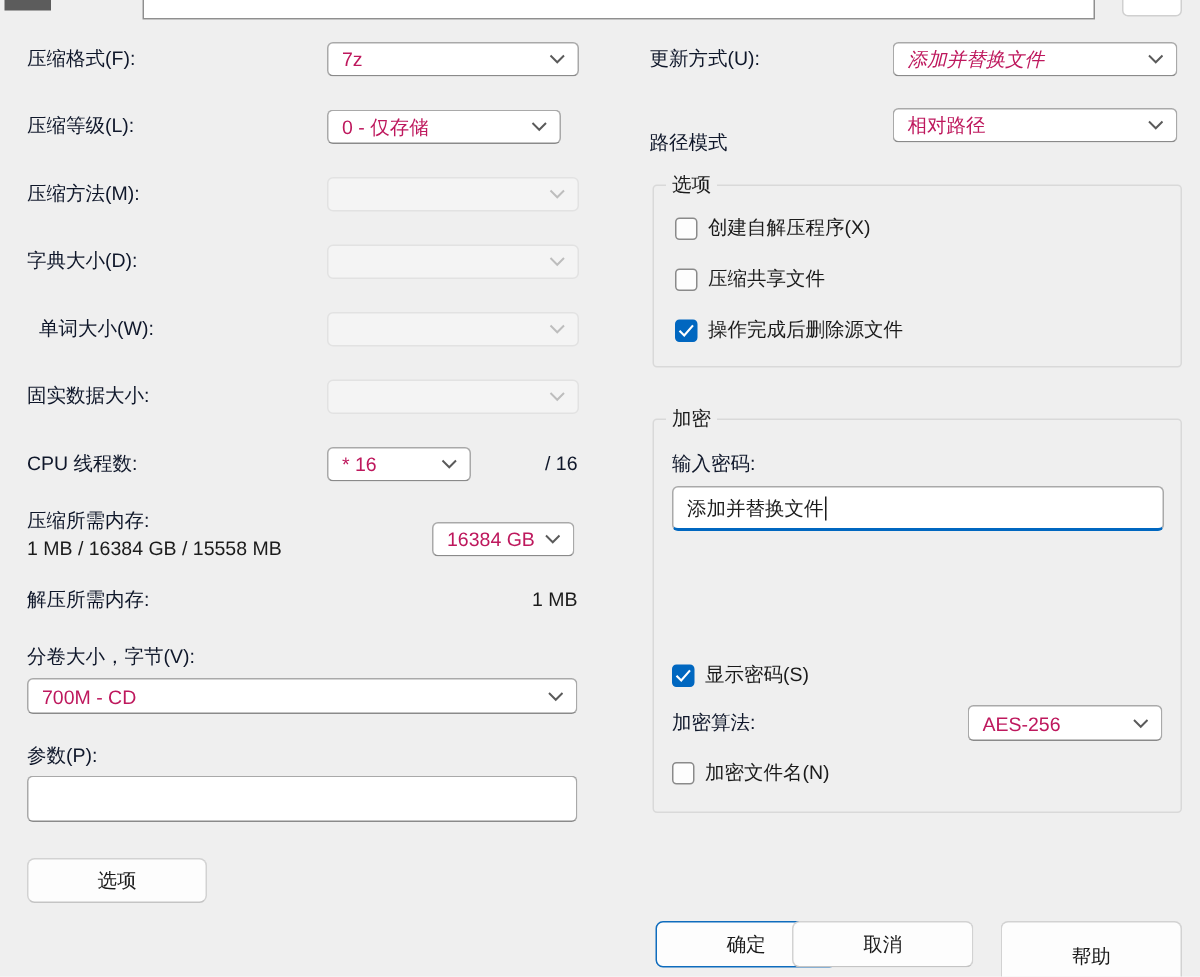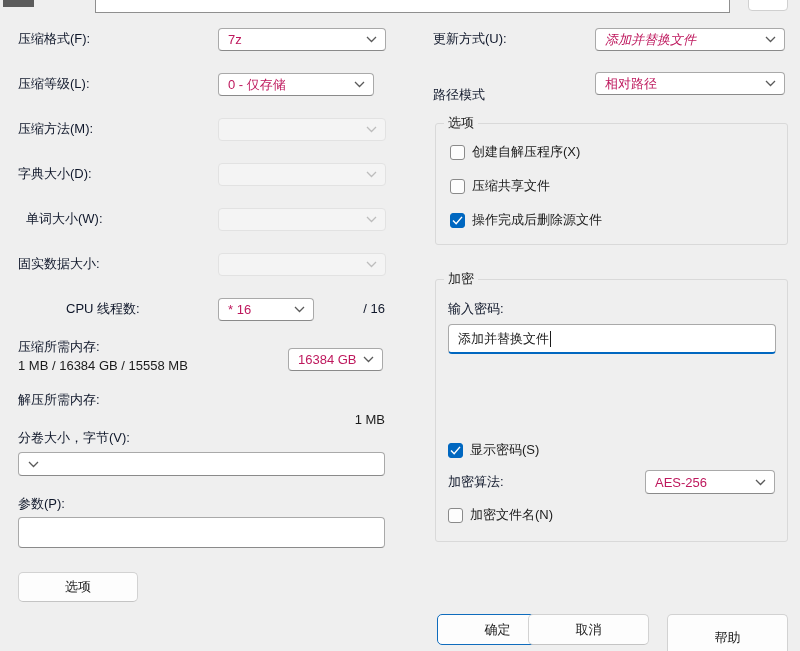"CPU 线程数:" div.abs { margin-left: 48px -> none }
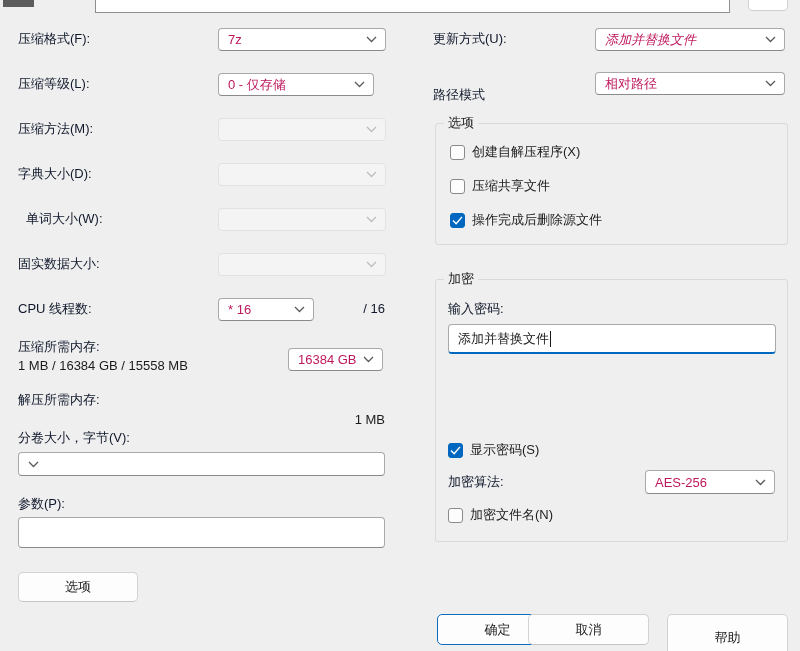"1 MB" div.right-val { margin-top: 20px -> none }
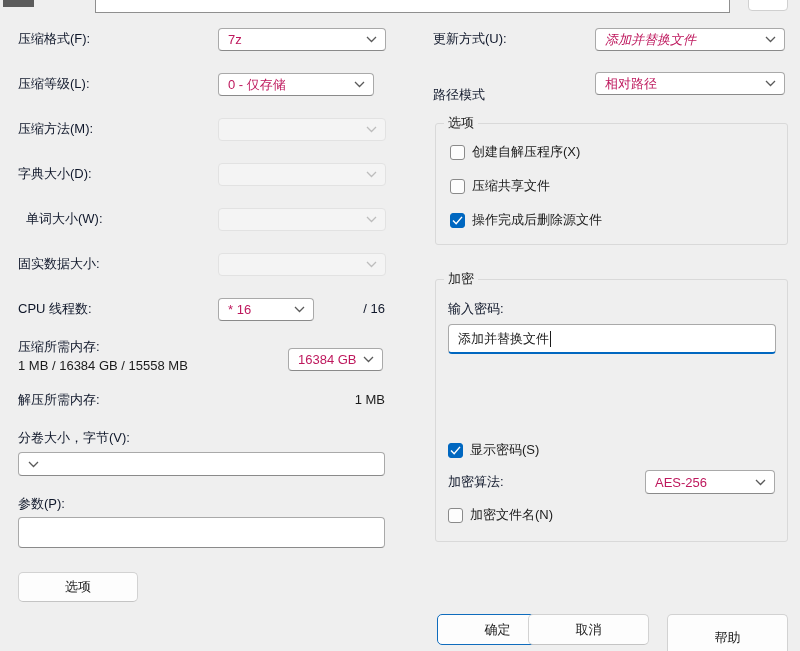"700M - CD" span.val { html: none -> <span>700M - CD</span> }
